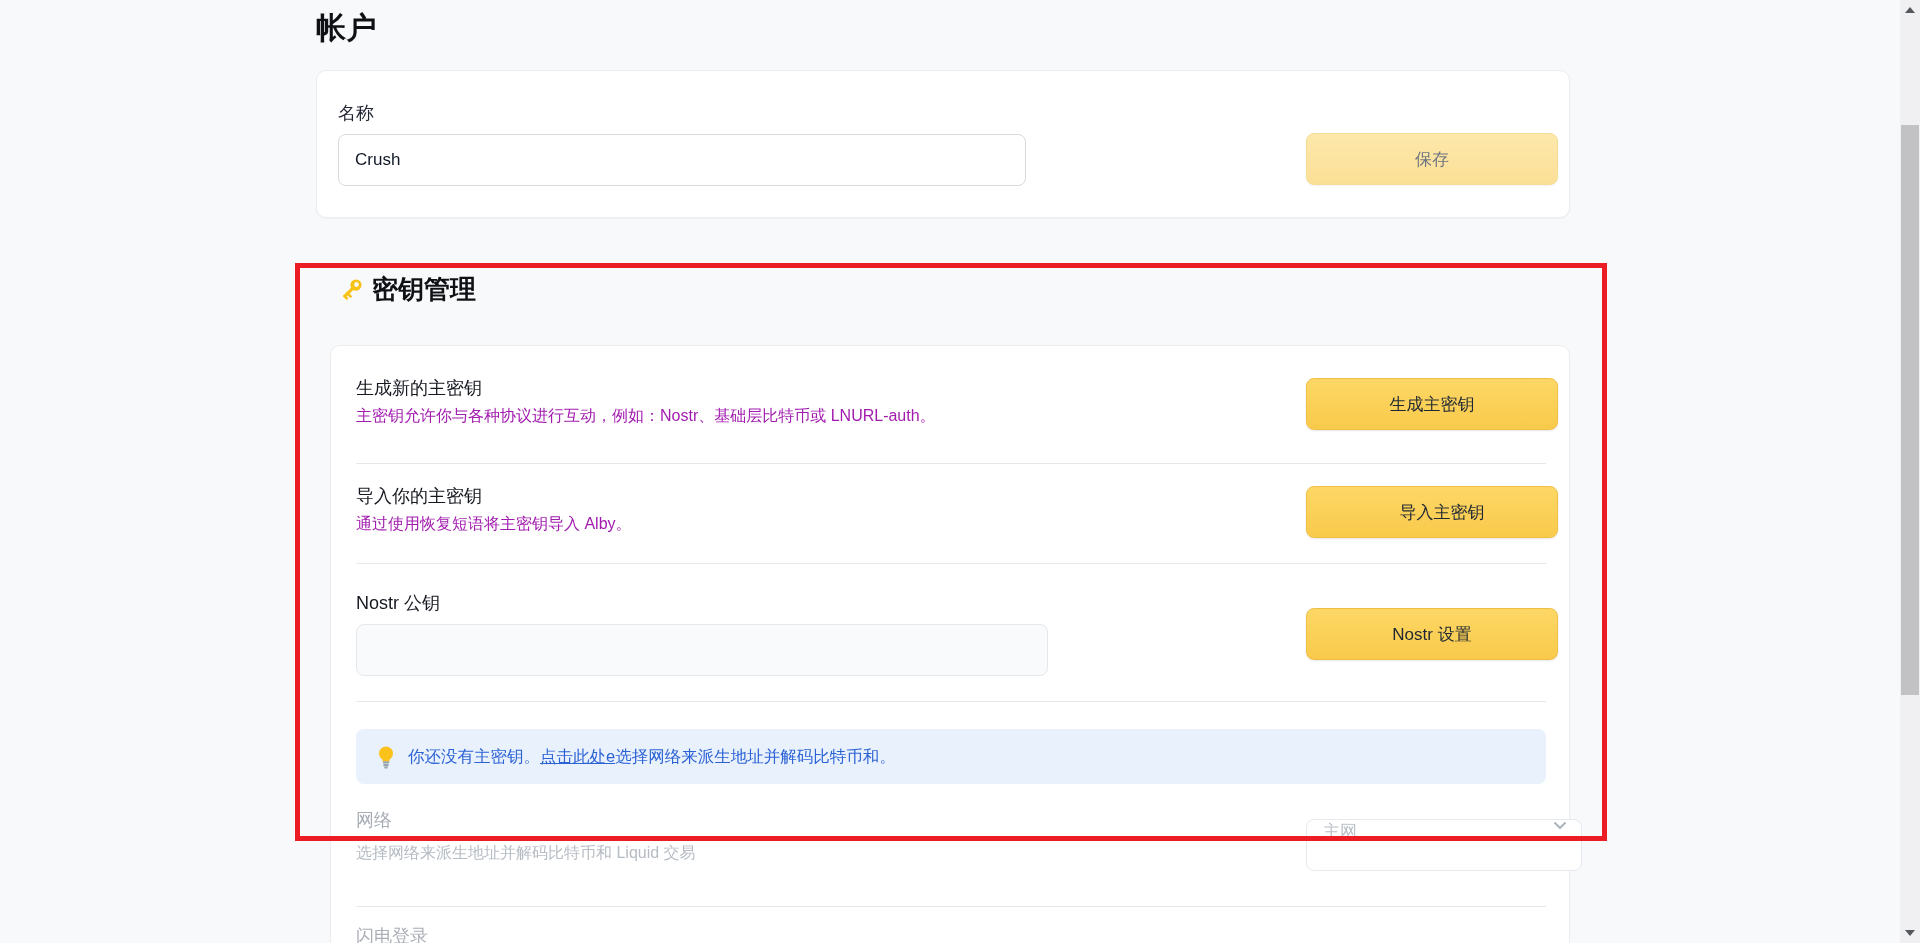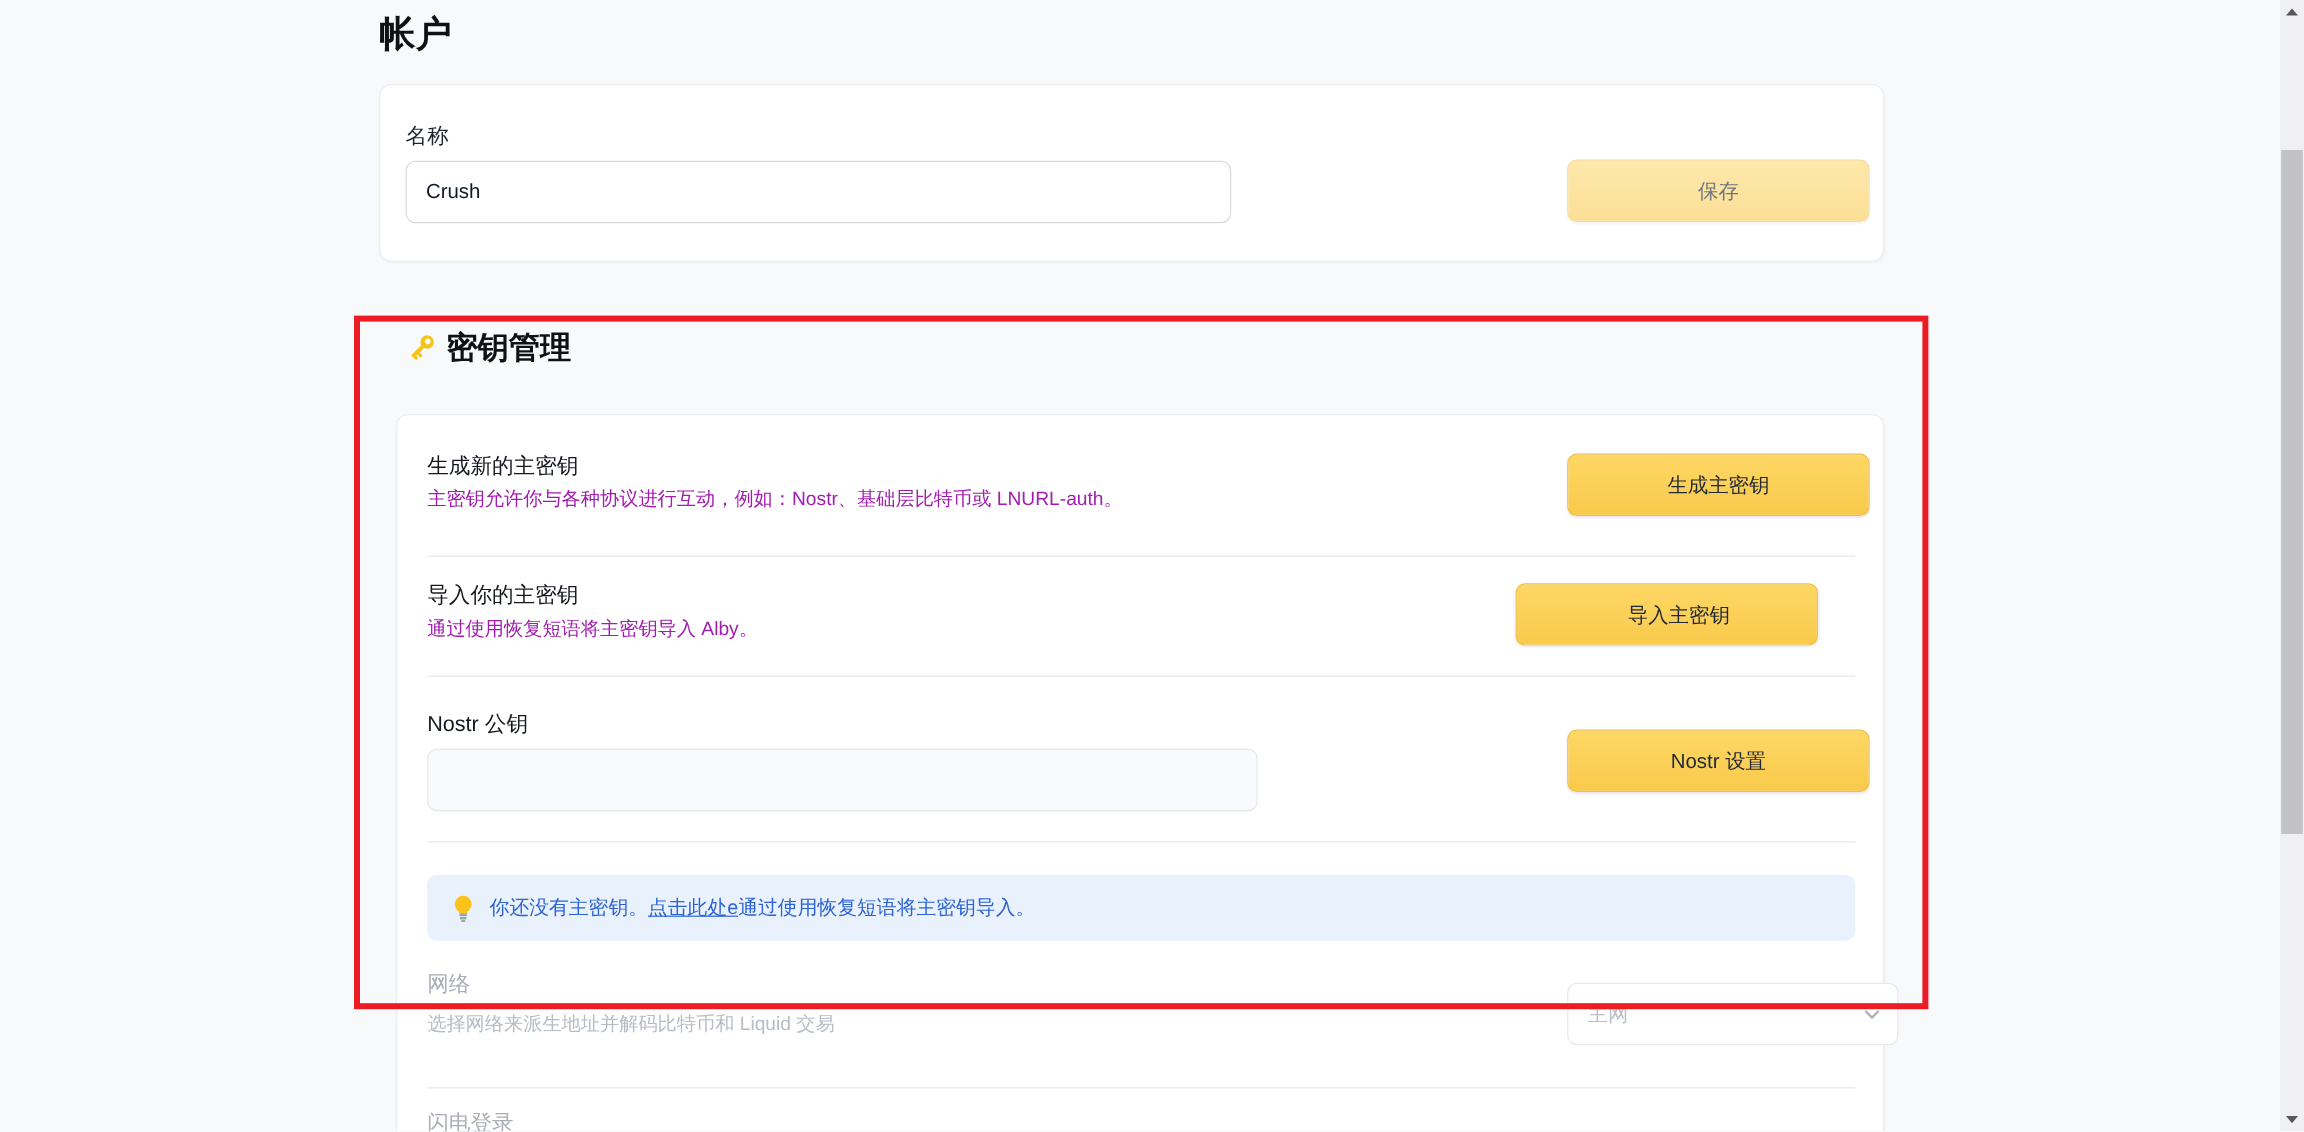"导入主密钥" button.btn { left: 932px -> 975px }
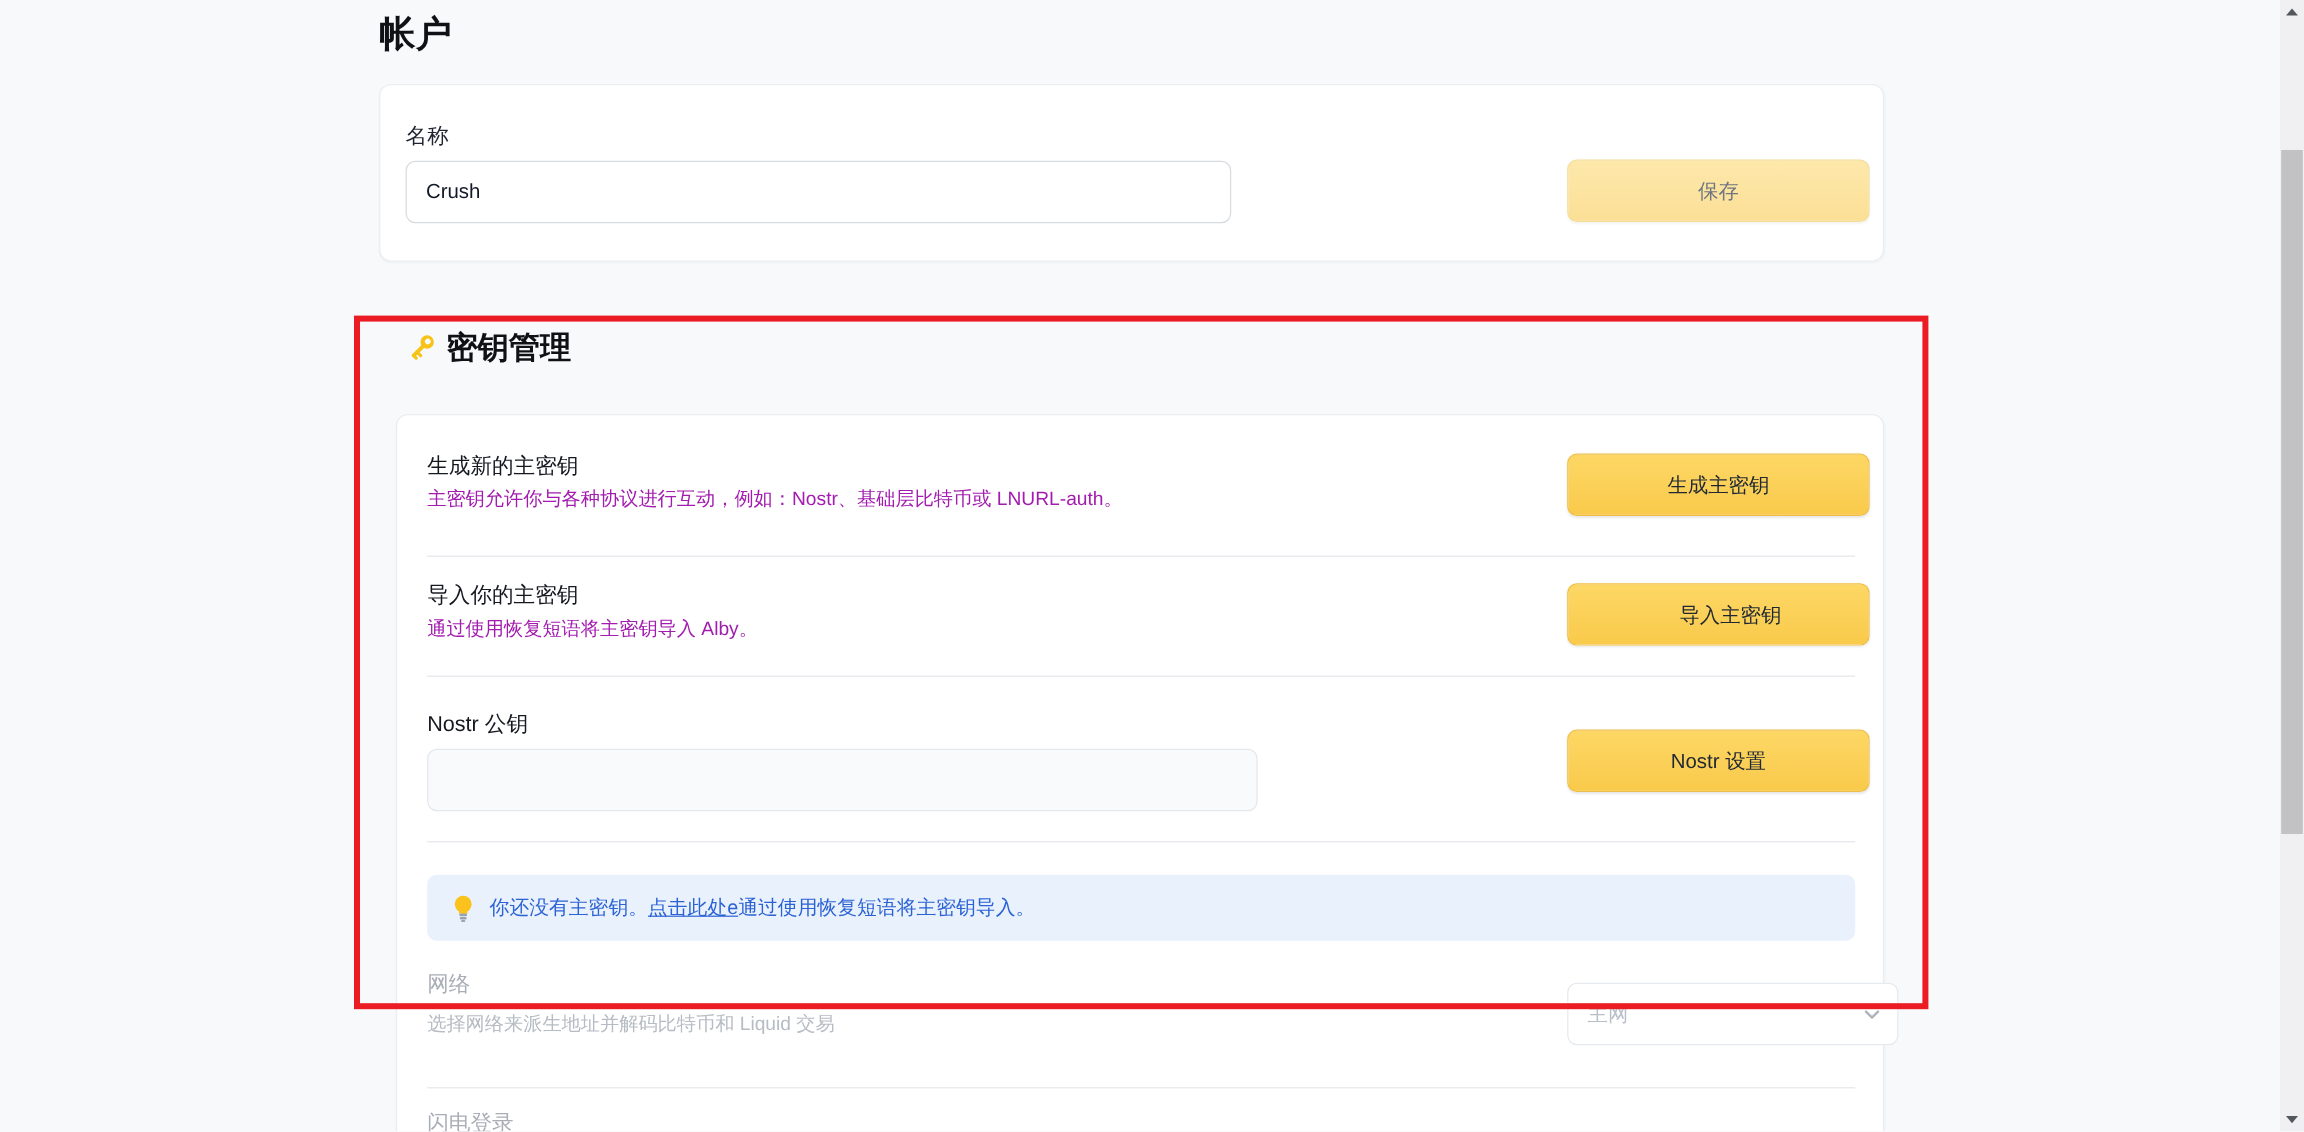"通过使用恢复短语将主密钥导入。" span { text: 通过使用恢复短语将主密钥导入 -> 选择网络来派生地址并解码比特币和 }
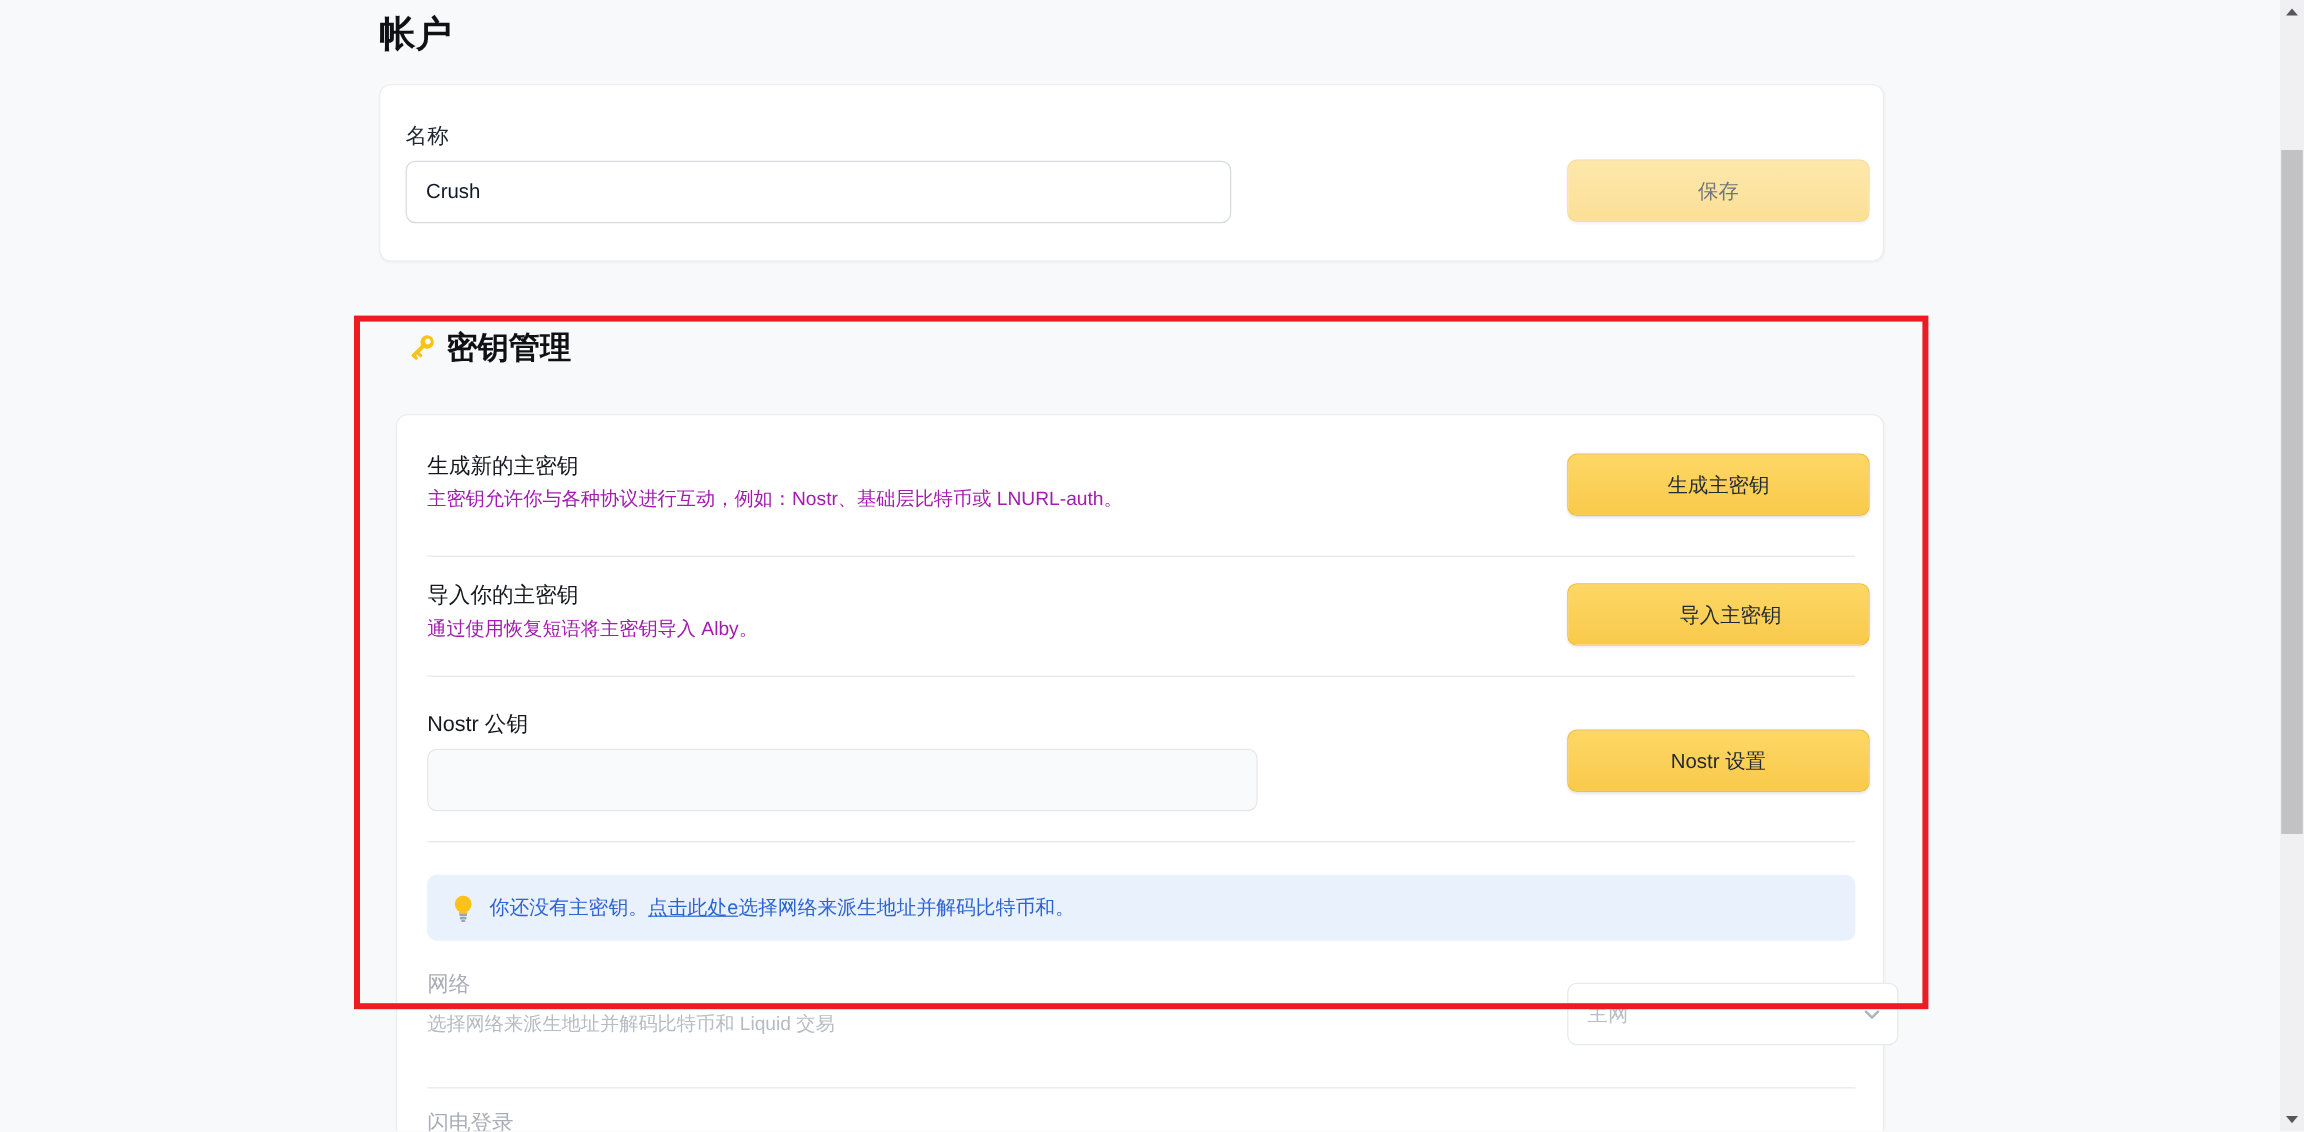"主网" .select-box { align-items: center -> flex-start }
